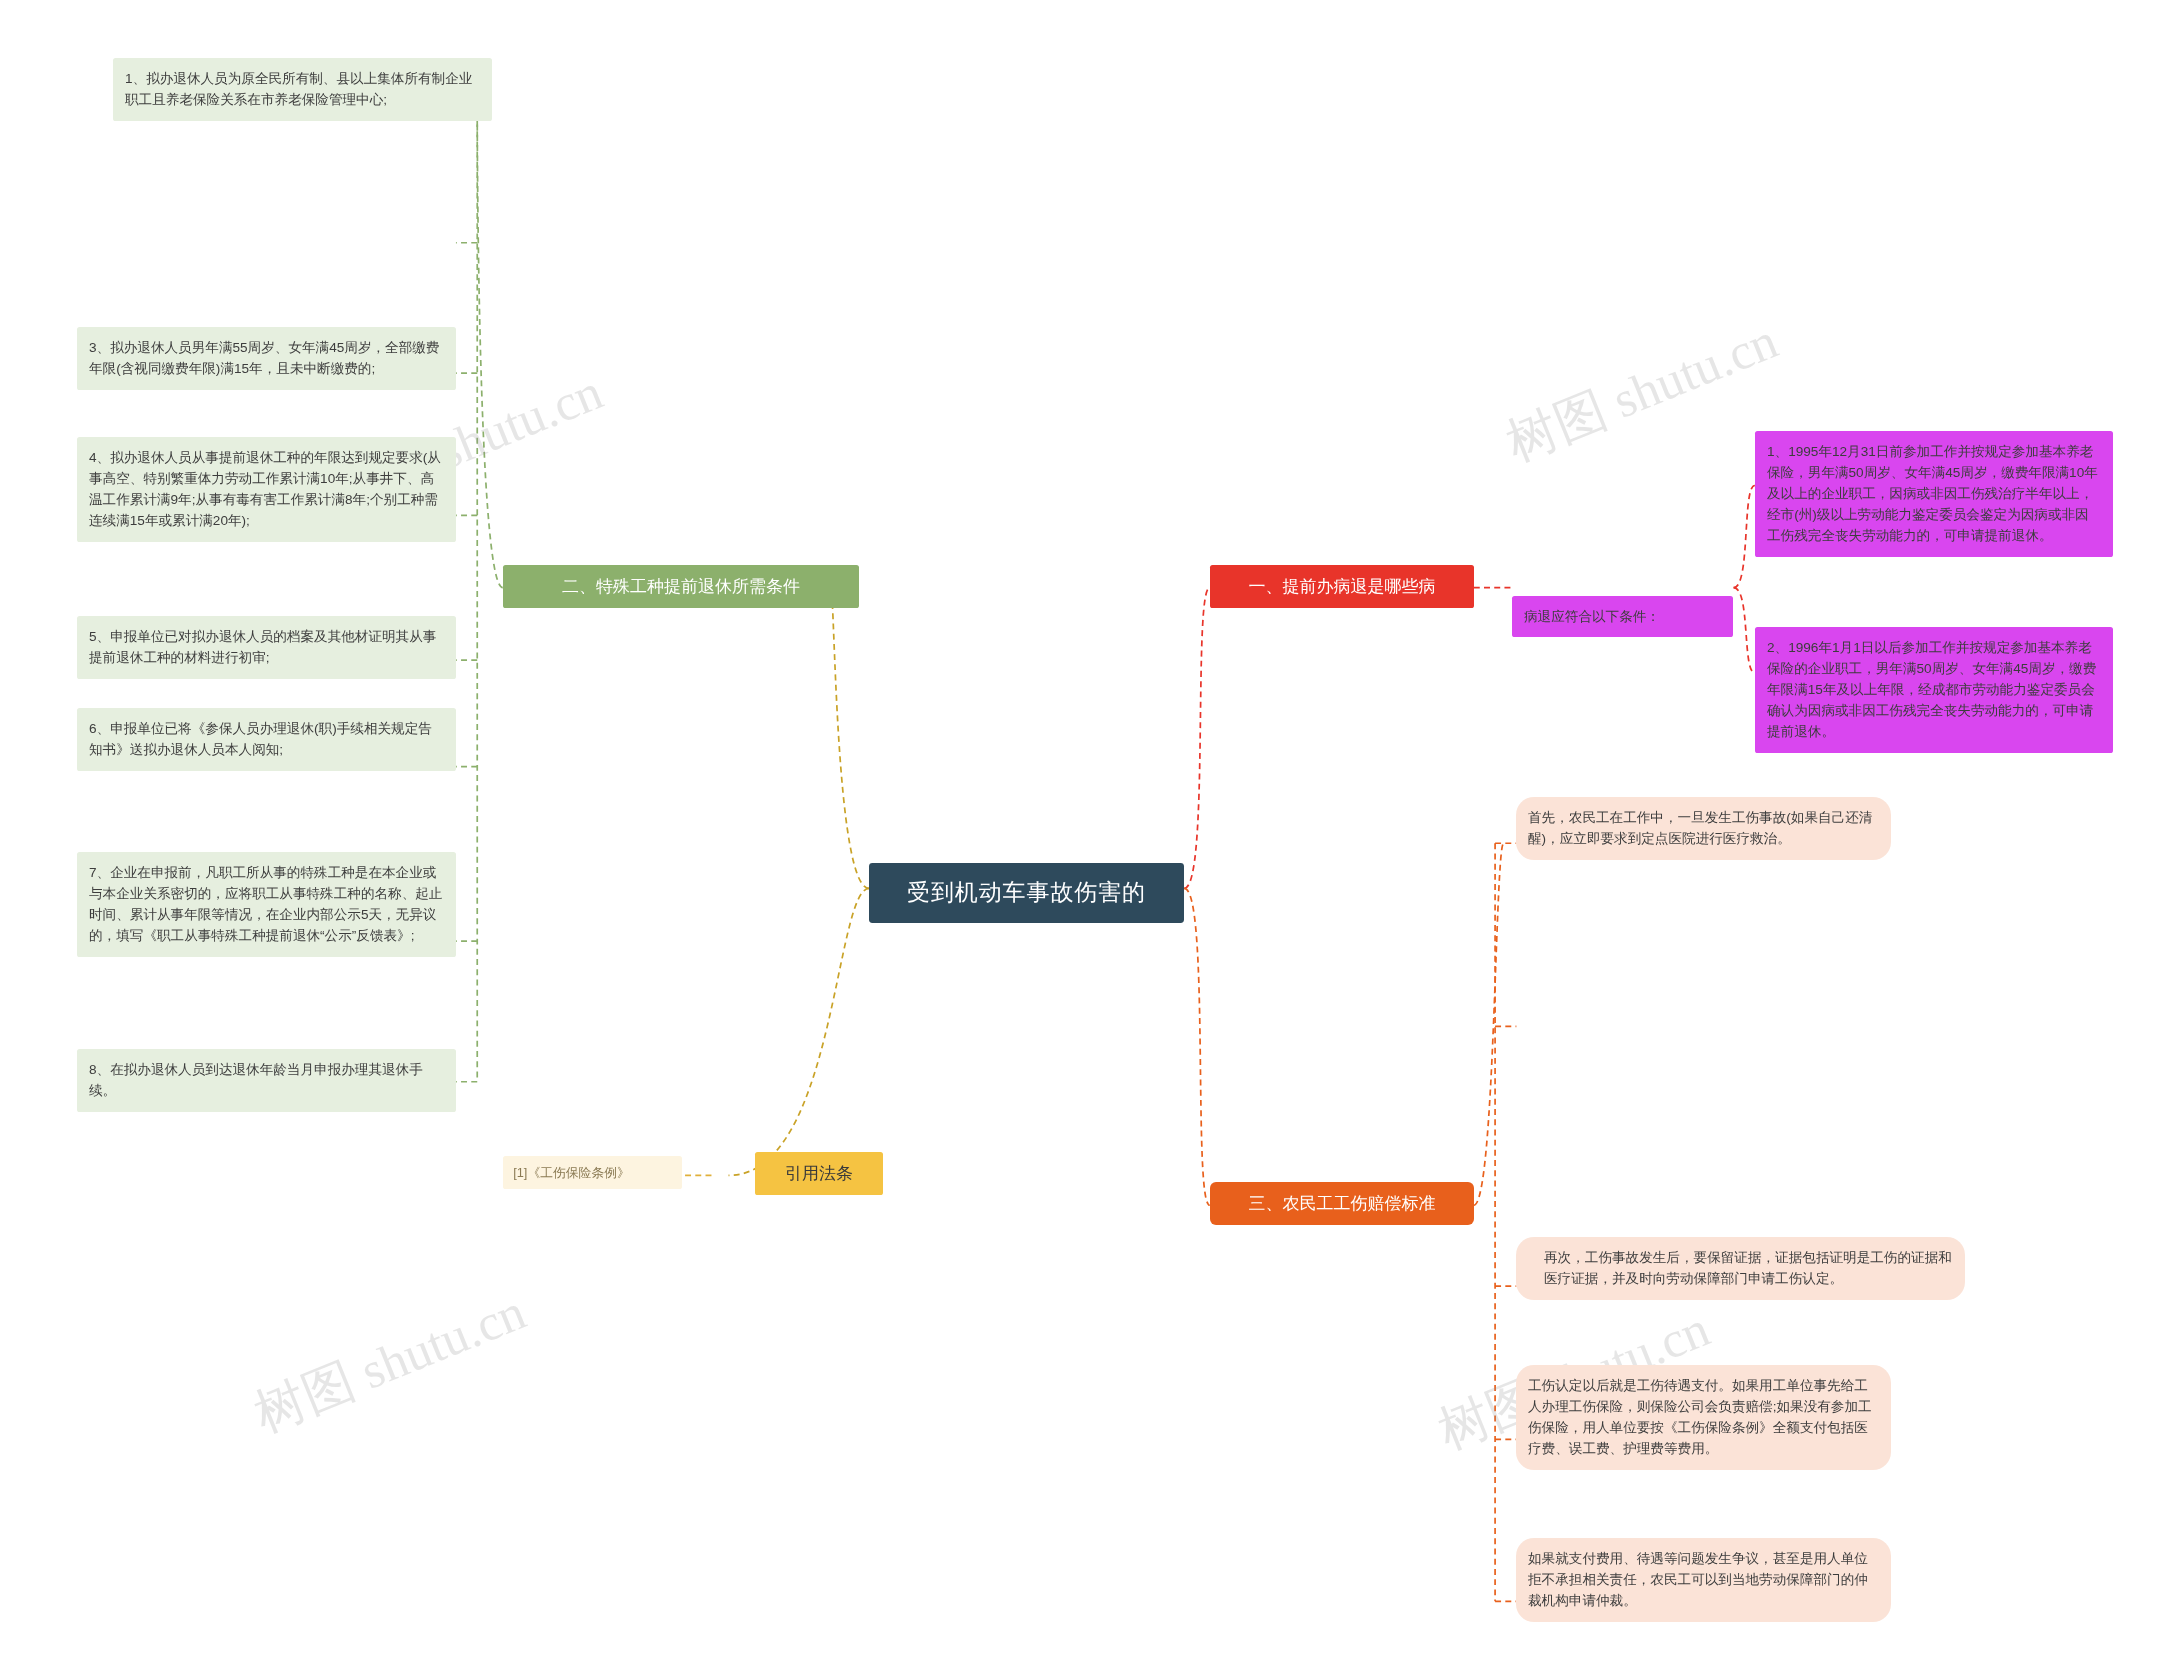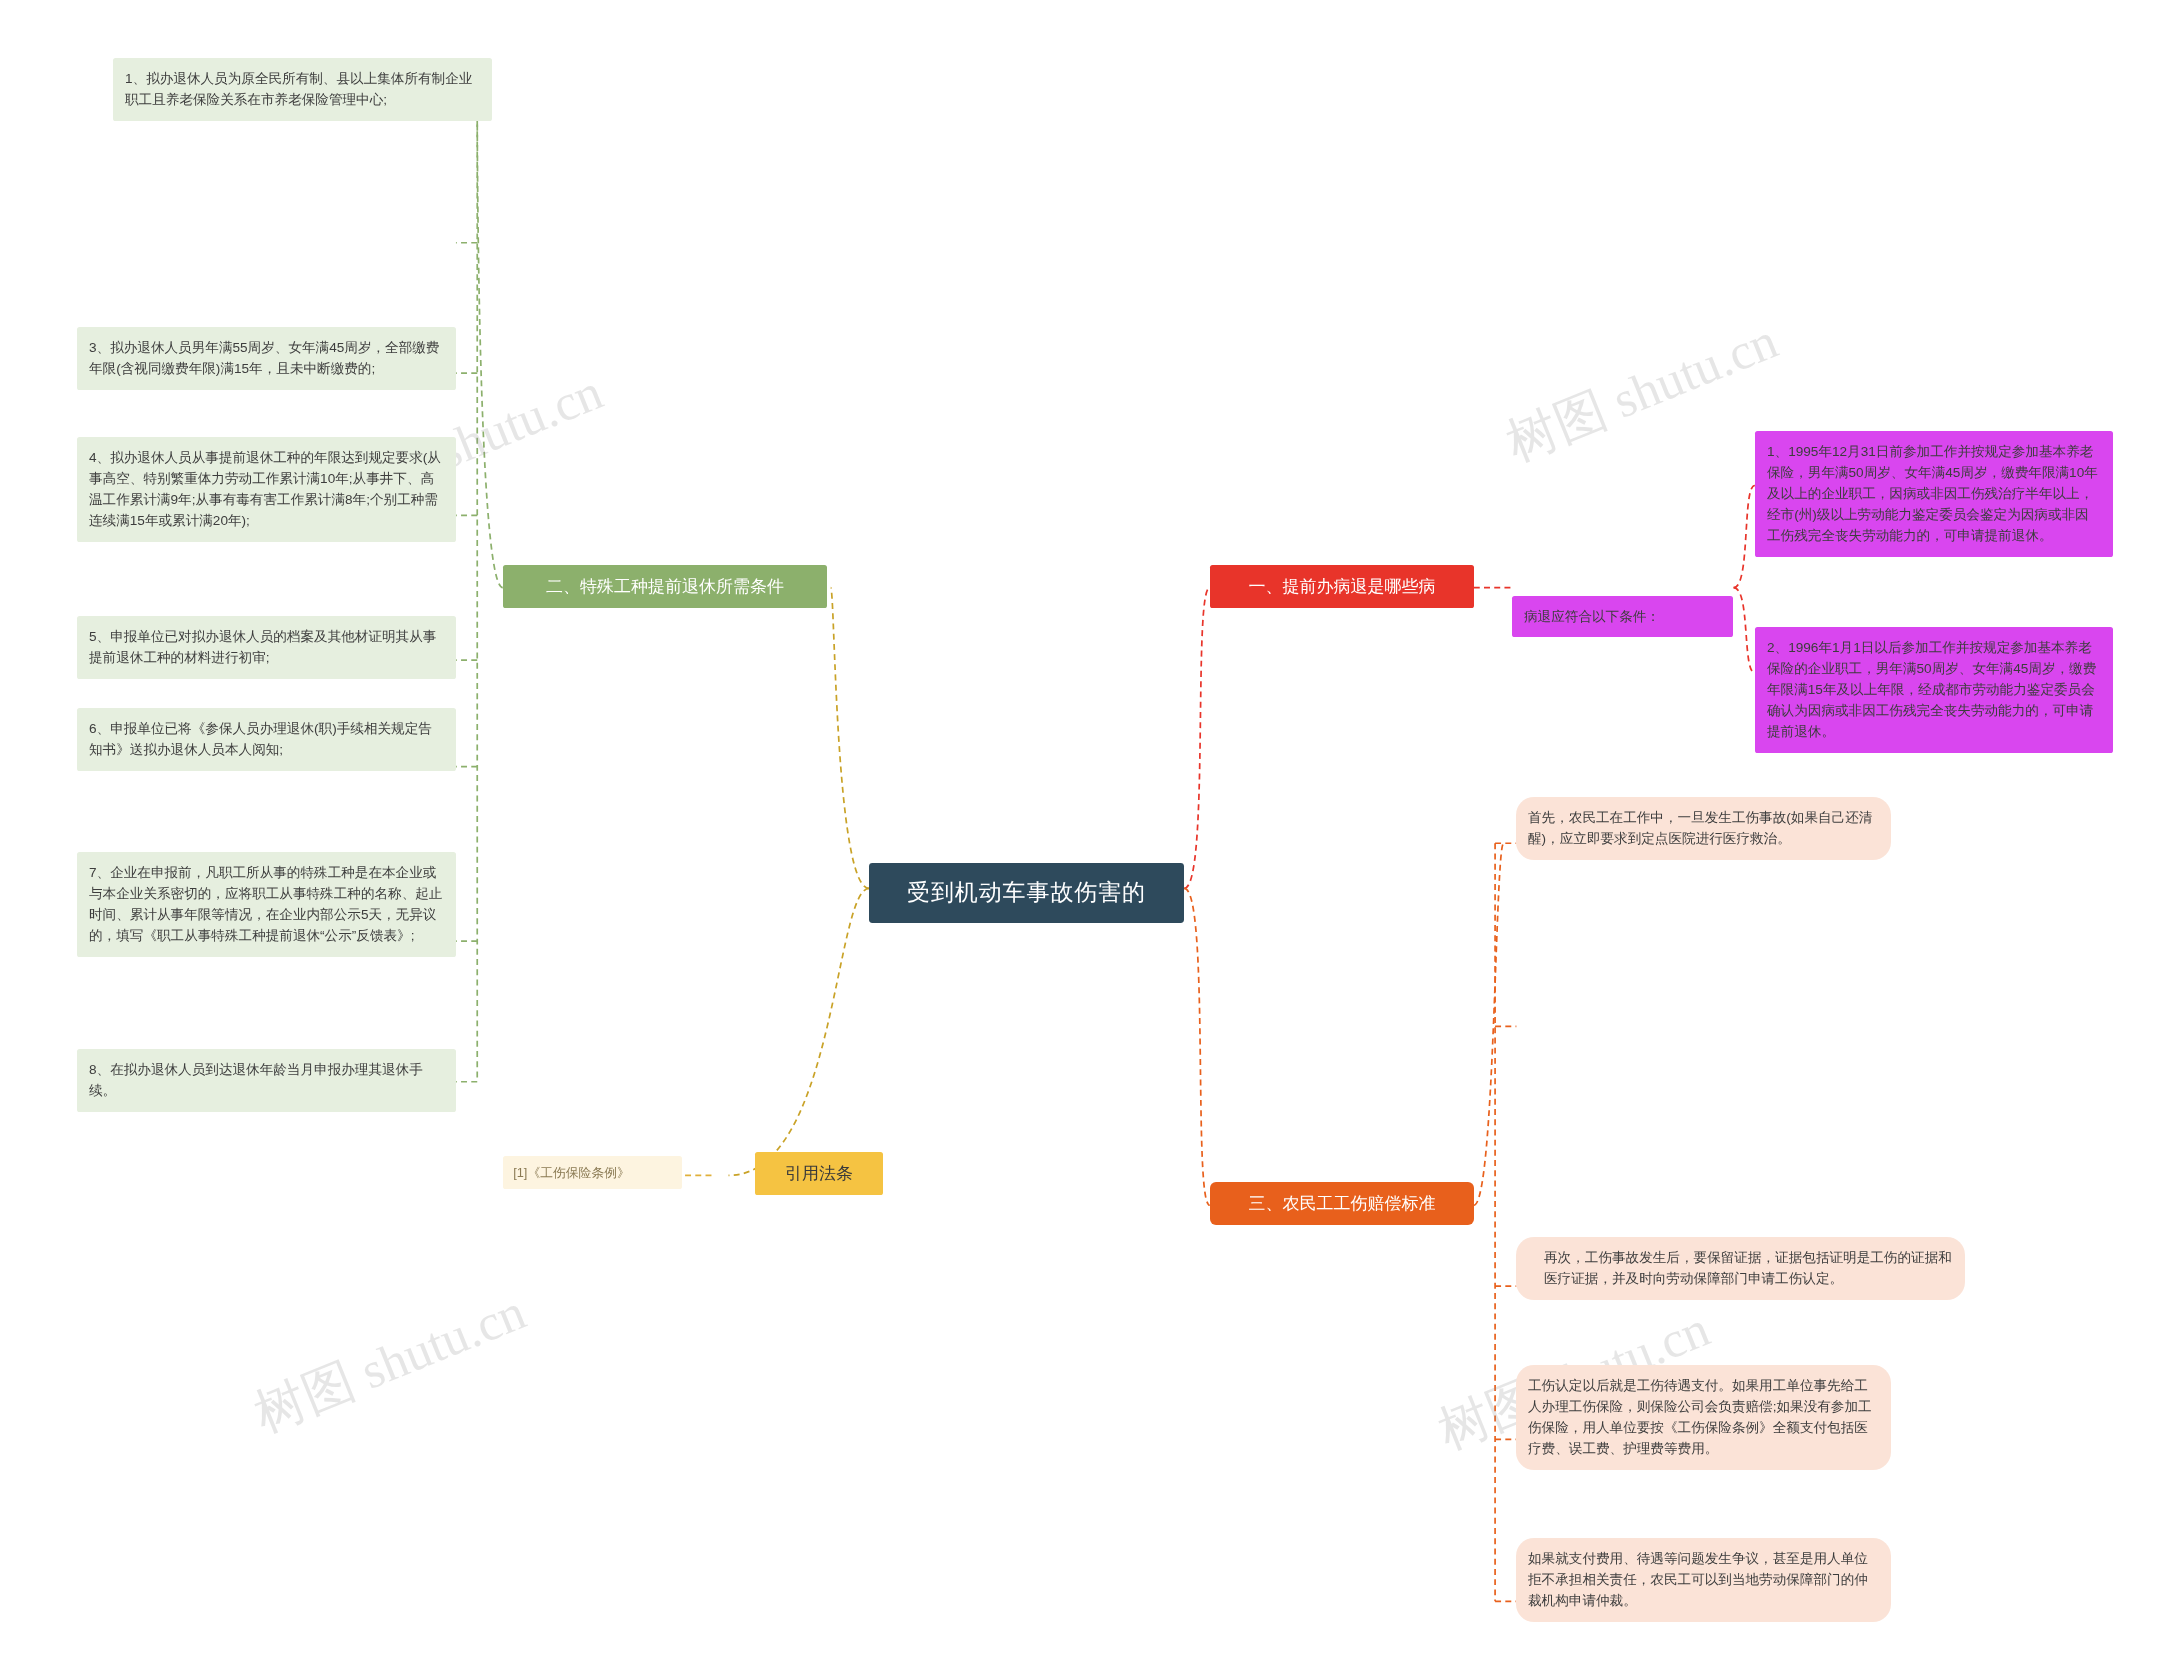"二、特殊工种提前退休所需条件" div.node { width: 324px -> 356px }
